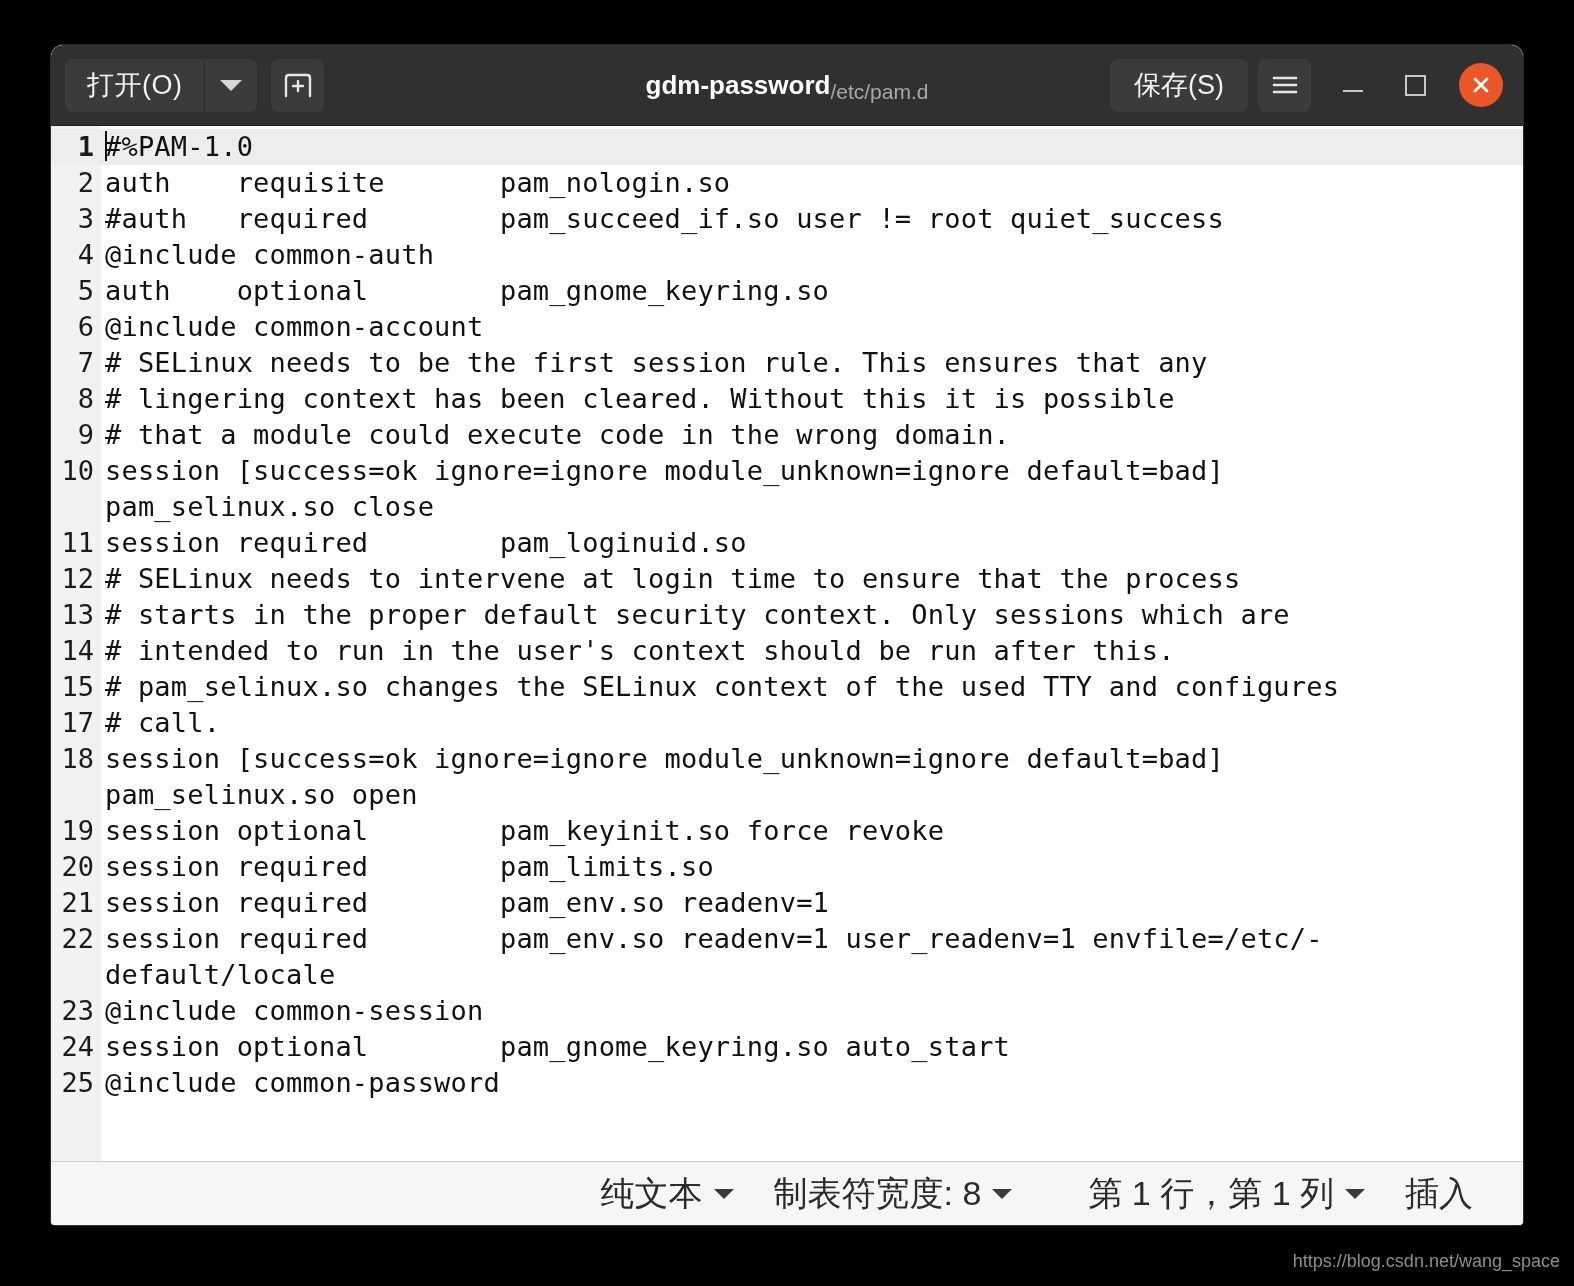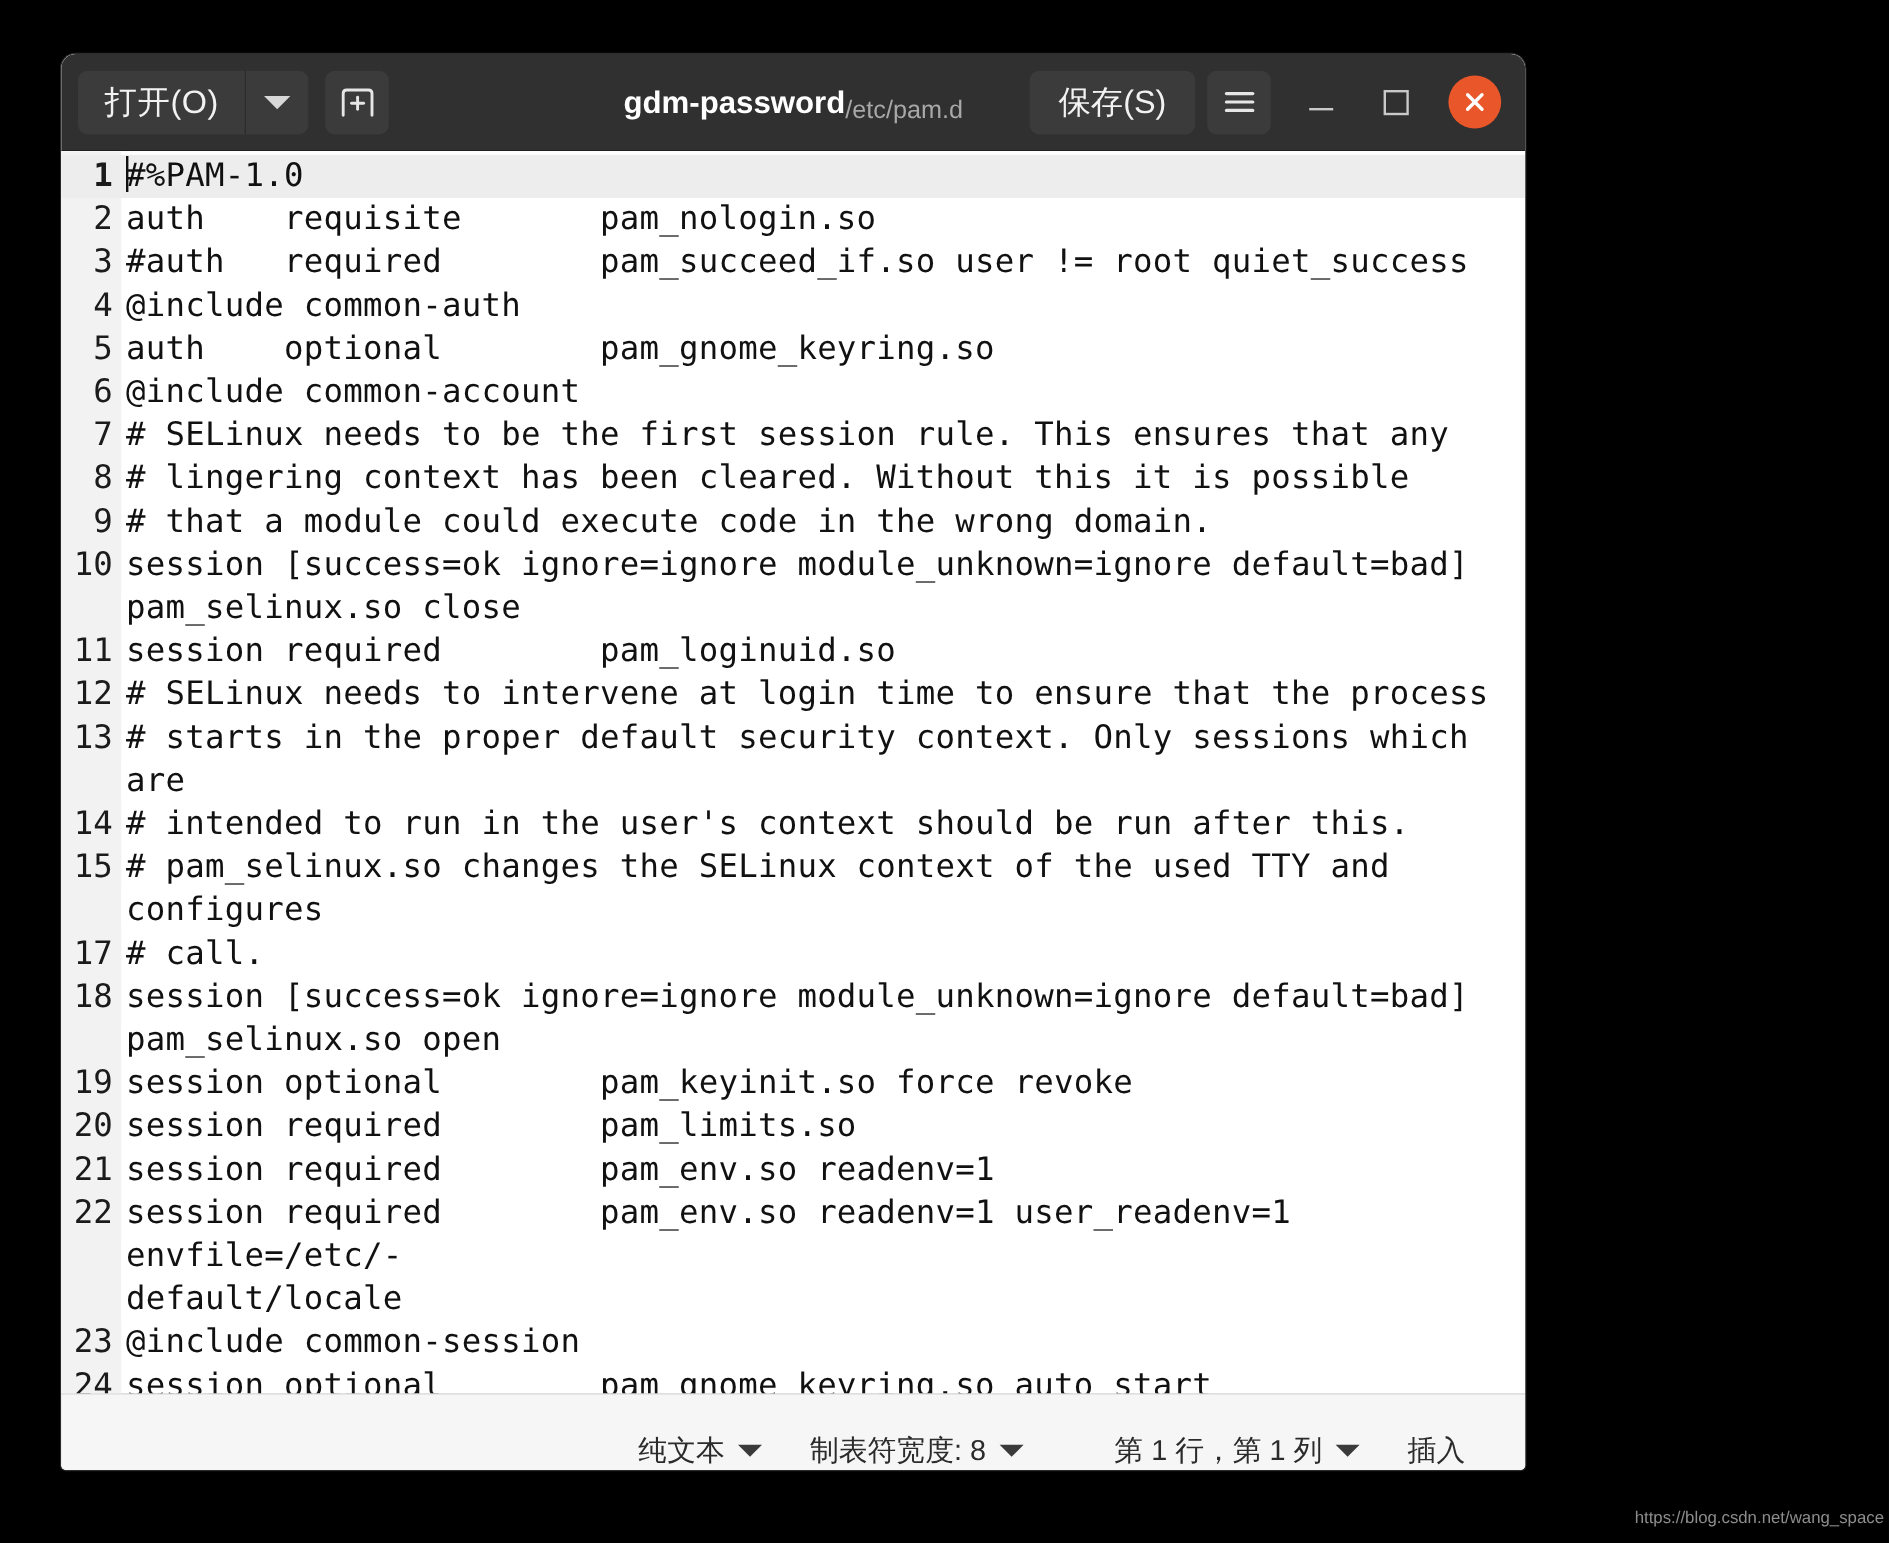"打开(O)" .window { width: 1220px -> 1472px }
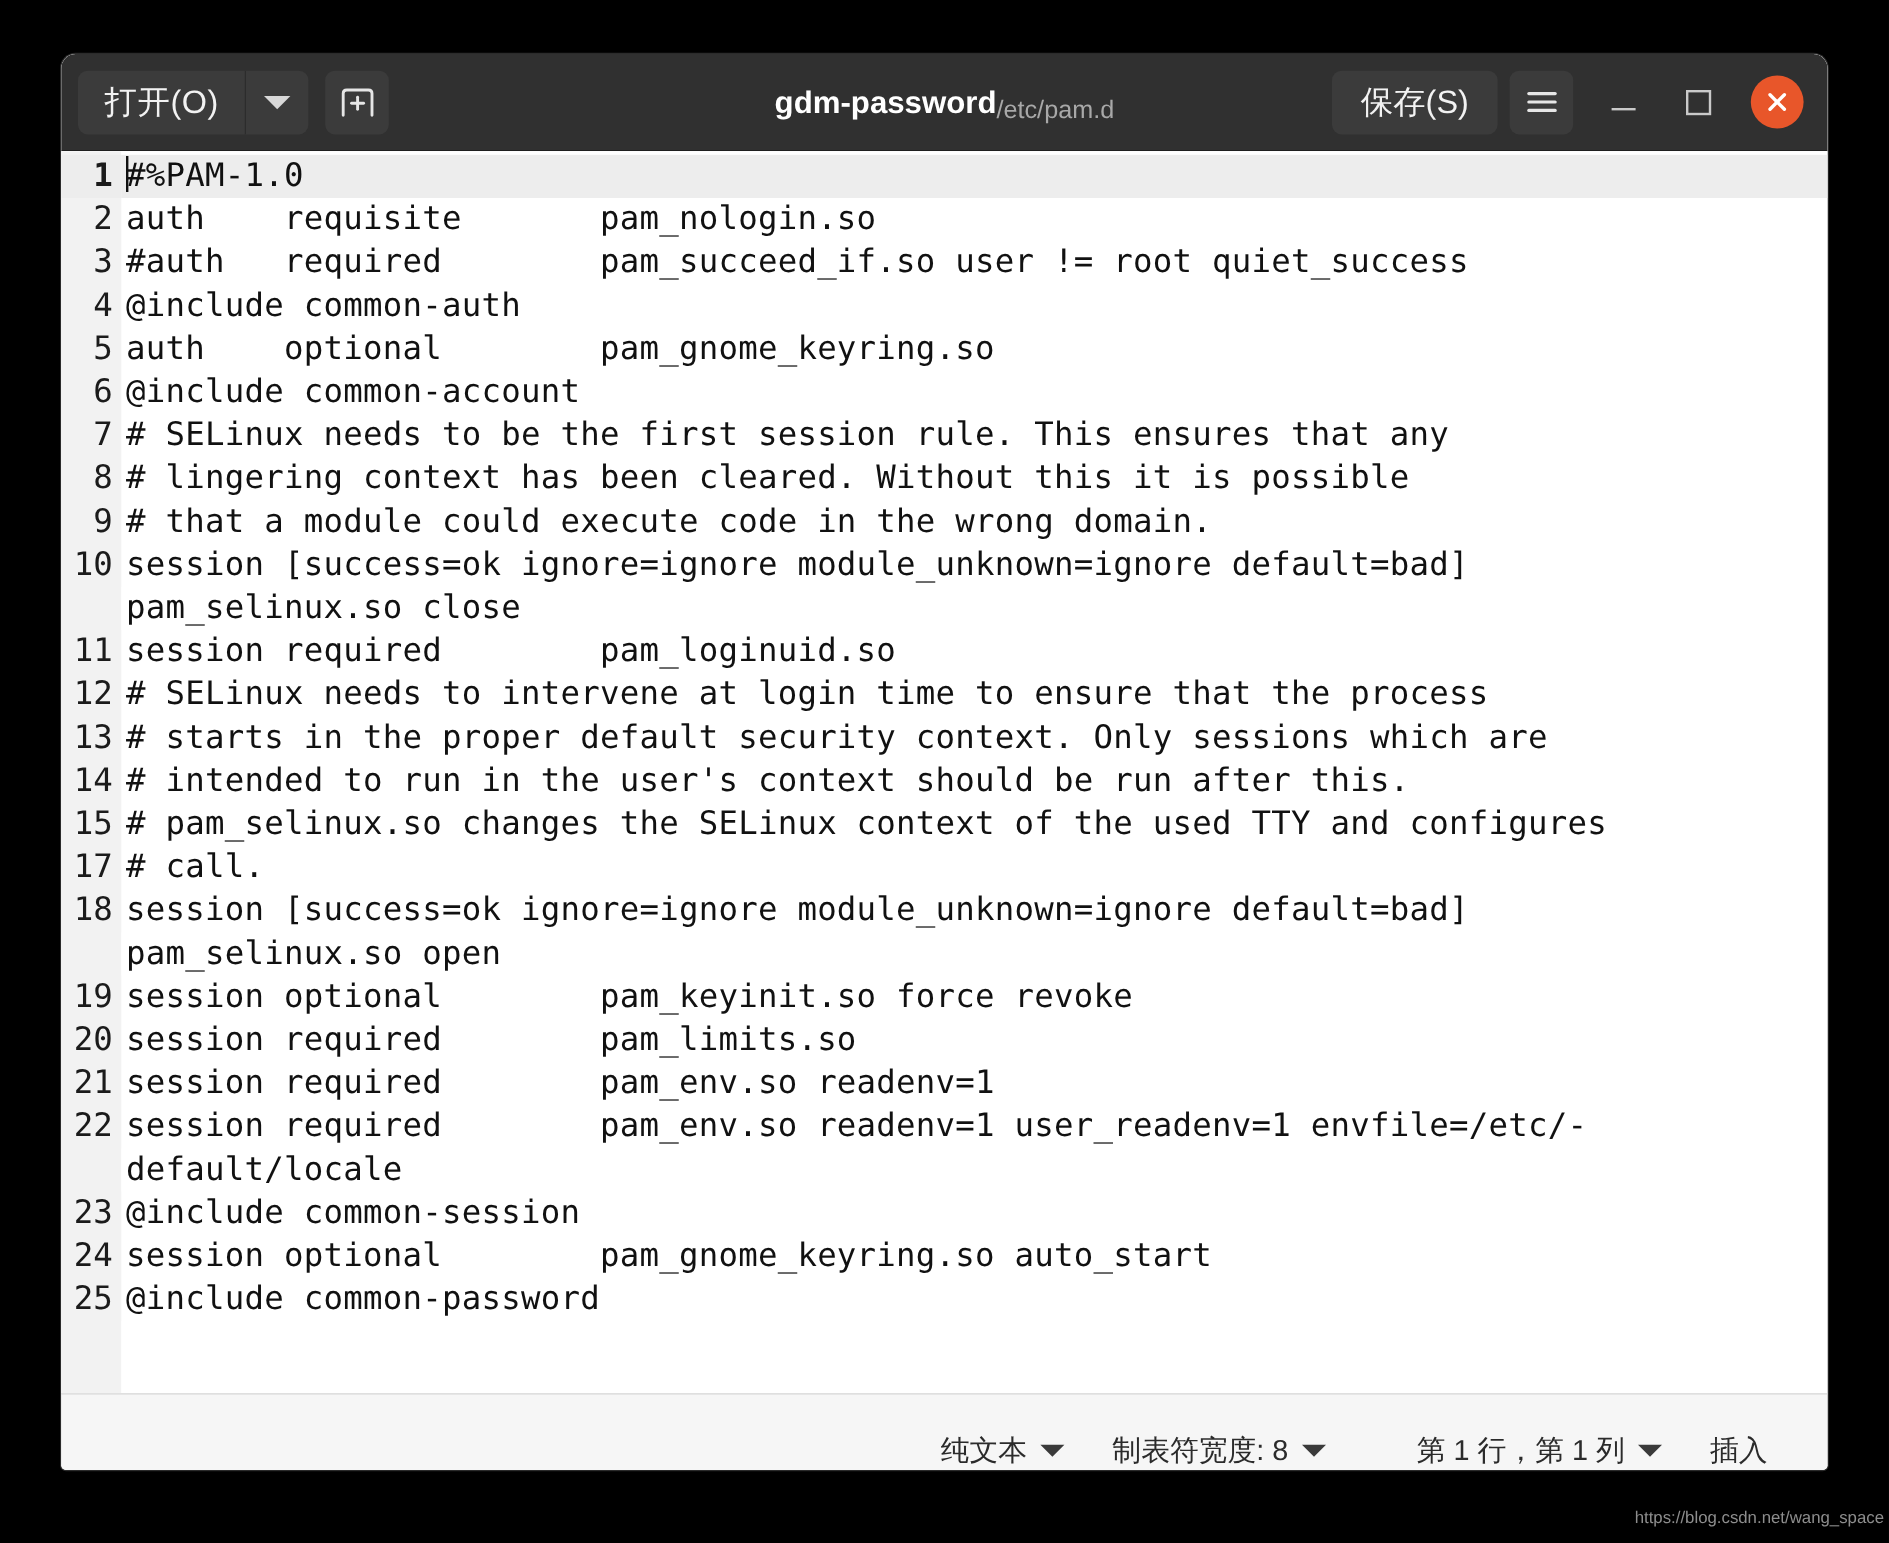"纯文本" .statusbar { align-items: flex-end -> center; font-size: 24px -> 34px }
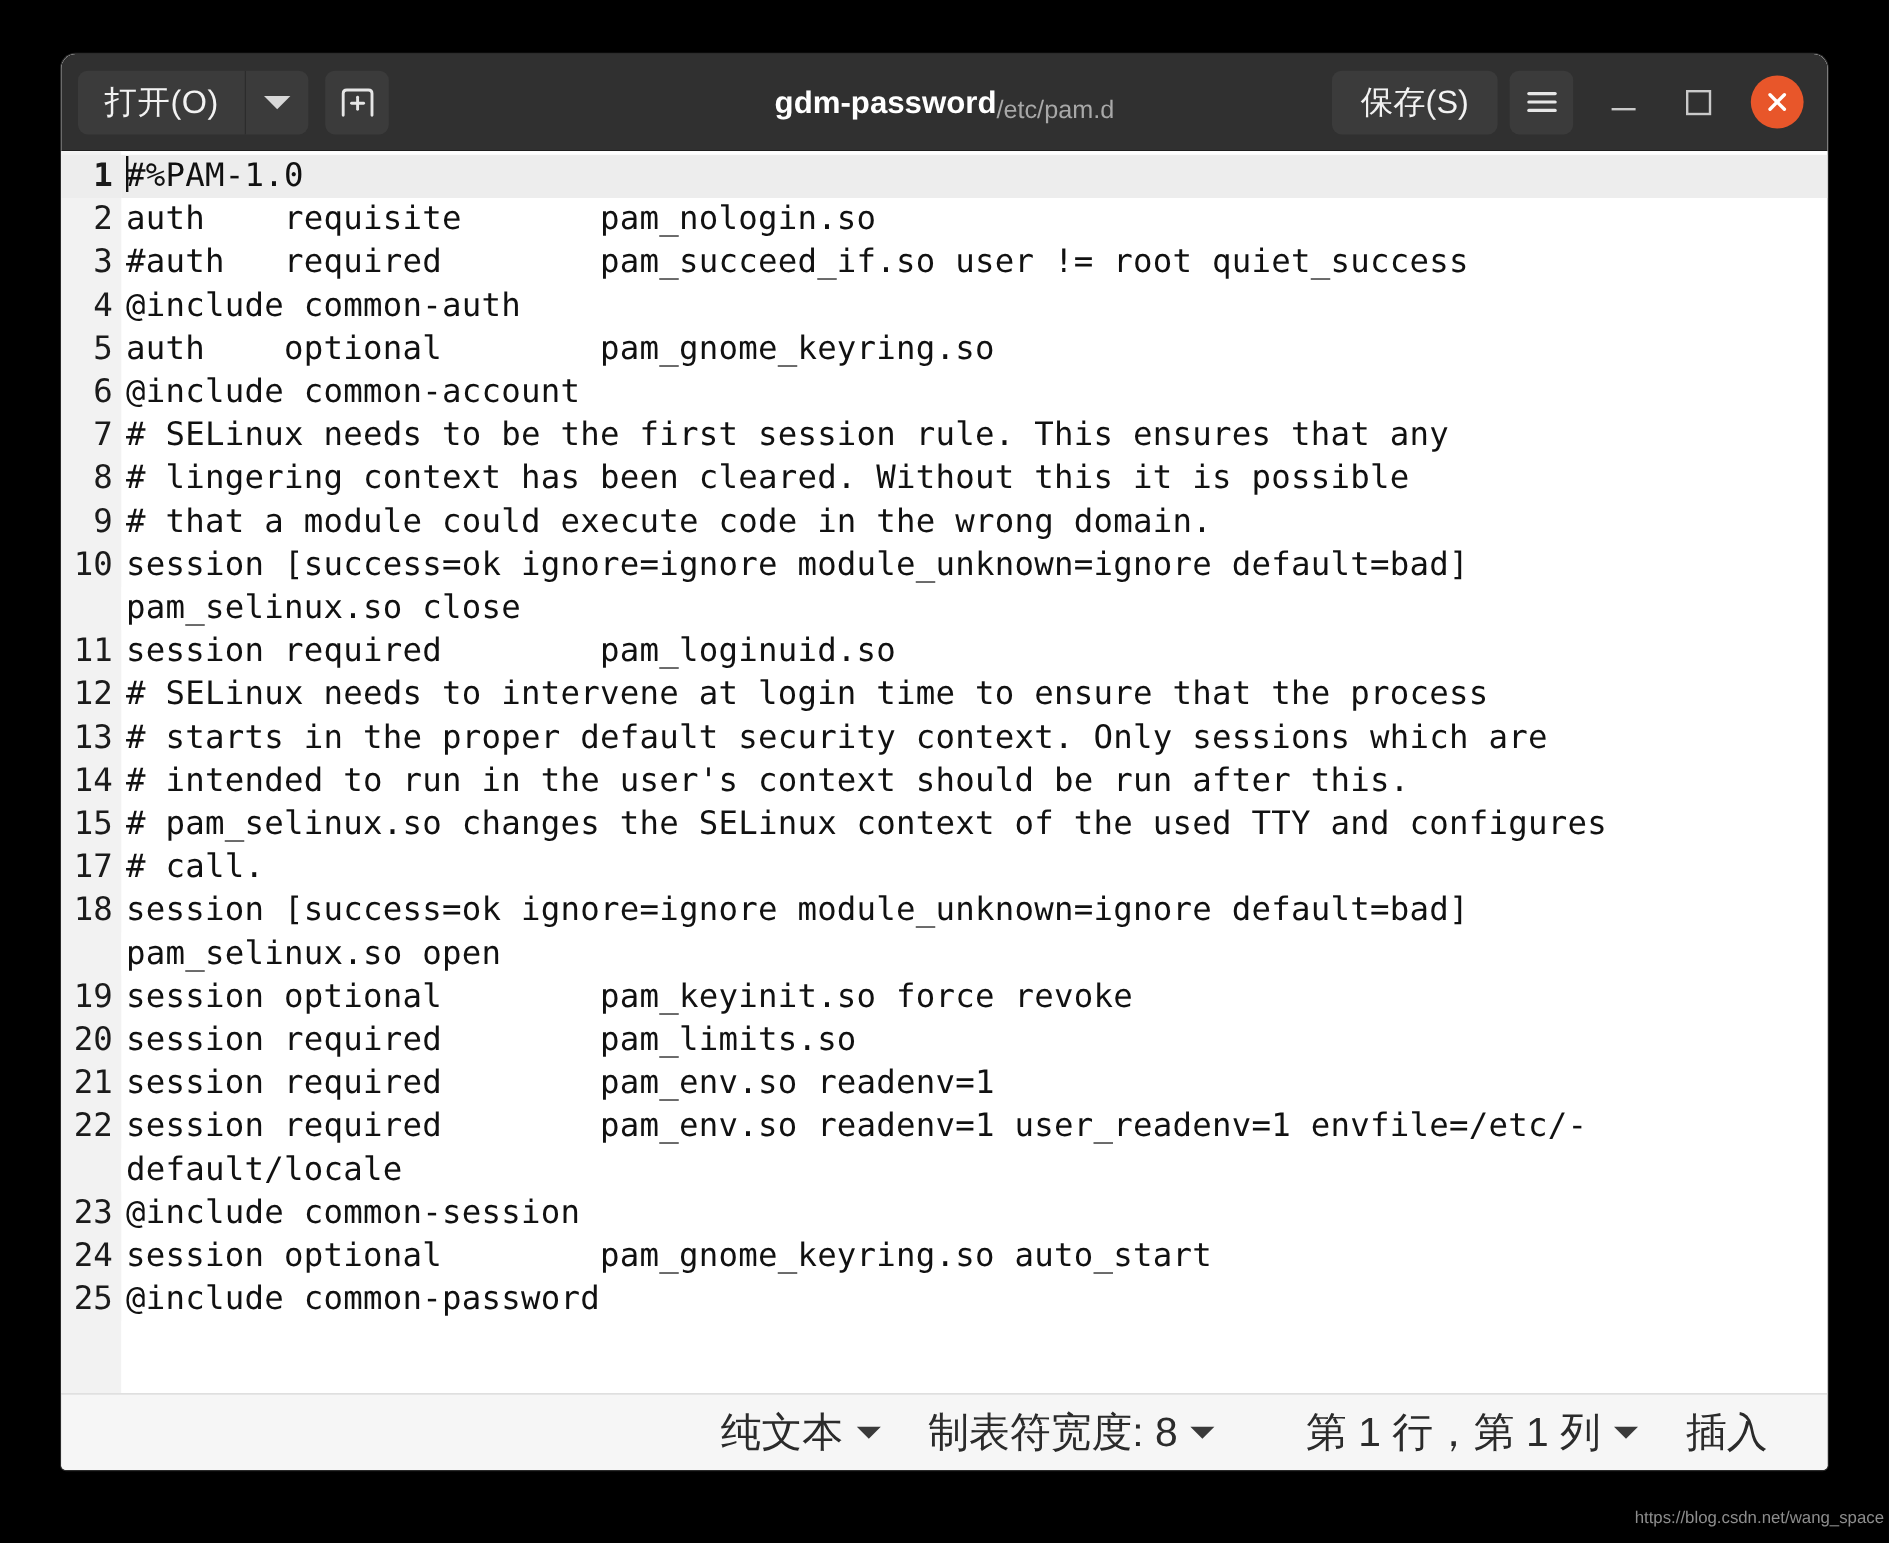"https://blog.csdn.net/wang_space" .watermark { font-size: 14px -> 18px; right: 4px -> 14px }
